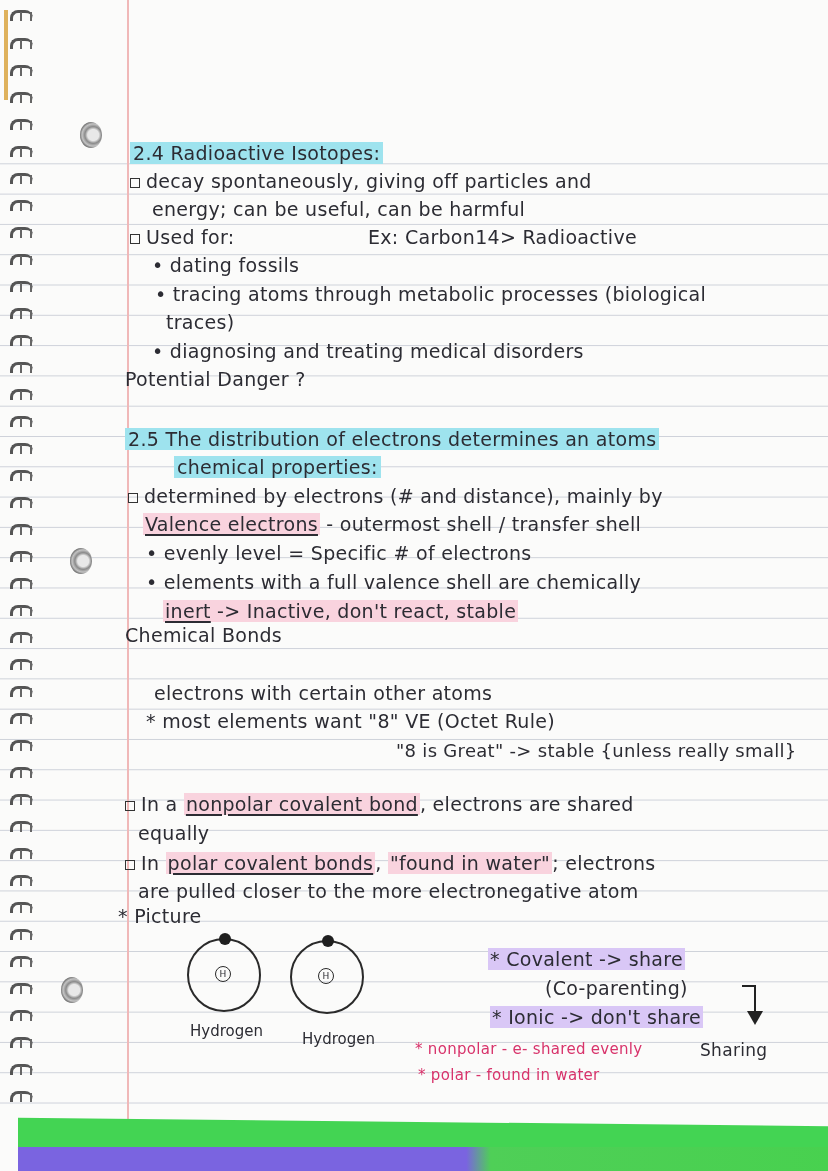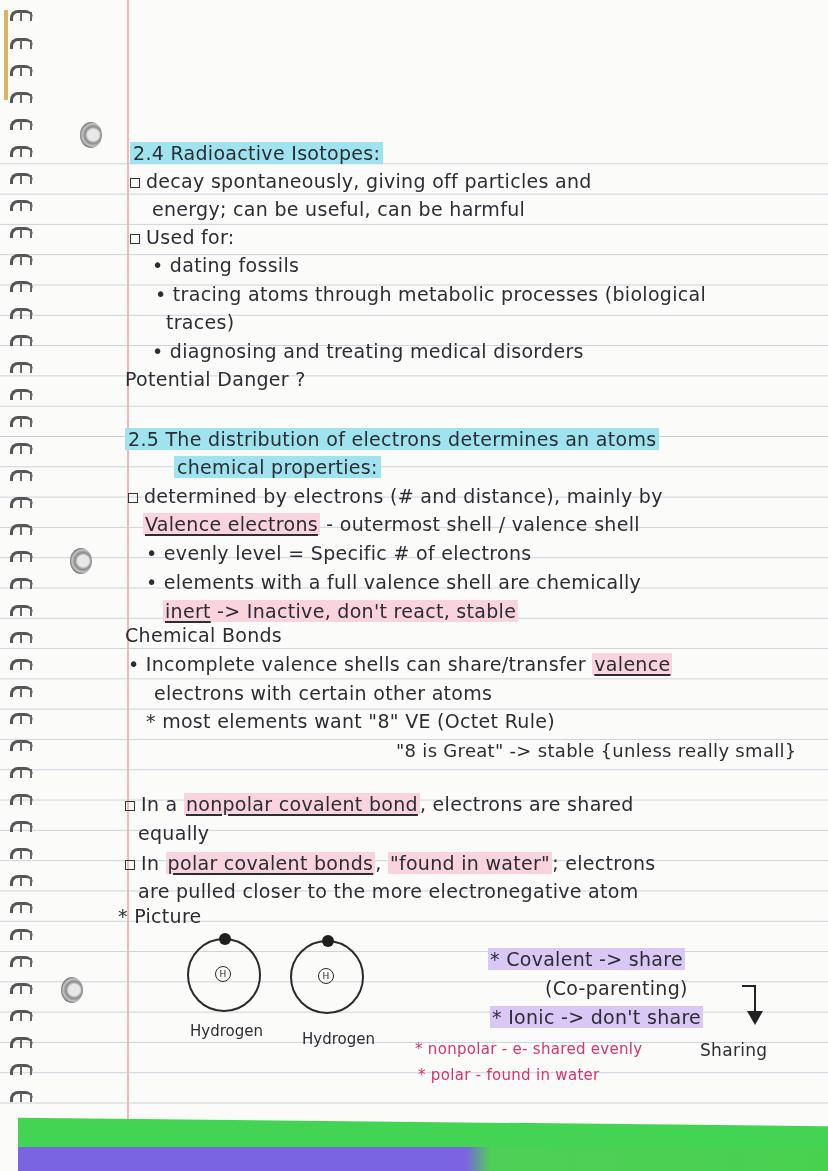"Ex: Carbon14> Radioactive" div.line { html: none -> <div>Ex: Carbon14&gt; Radioactive</div> }
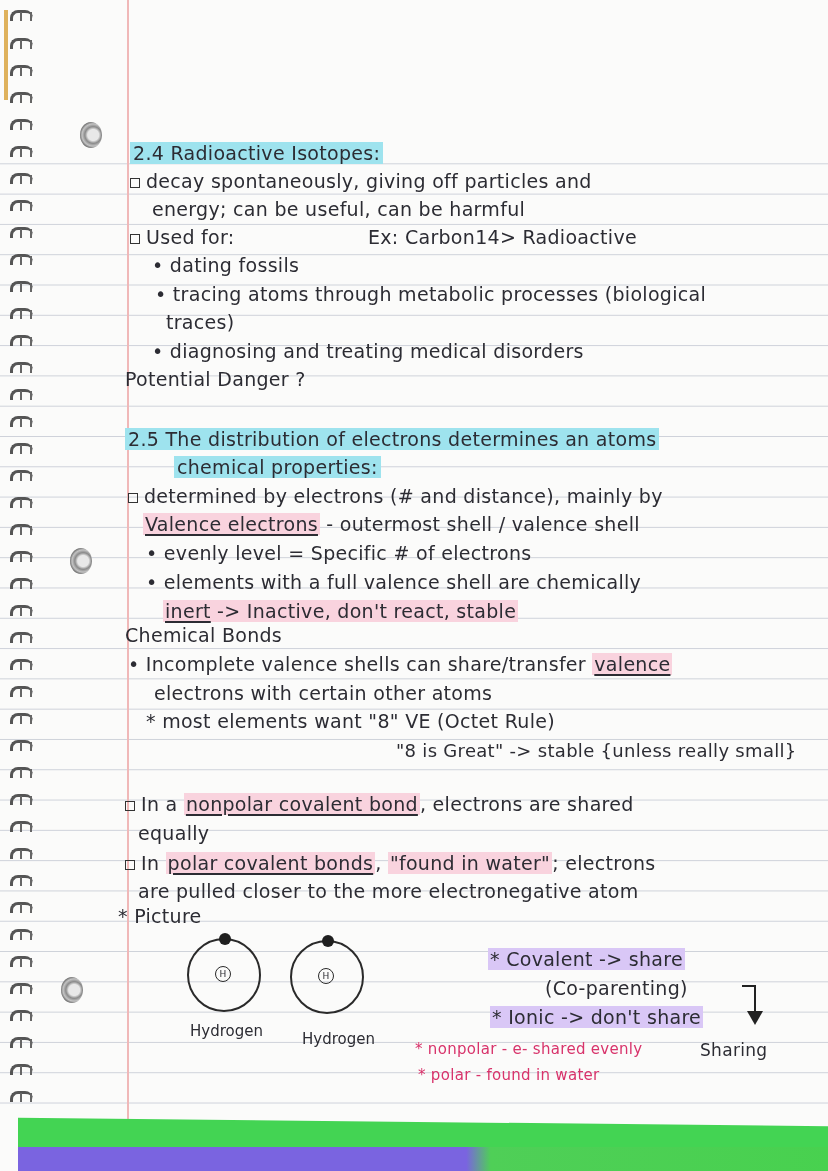"- outermost shell / valence" span { text: valence -> transfer }
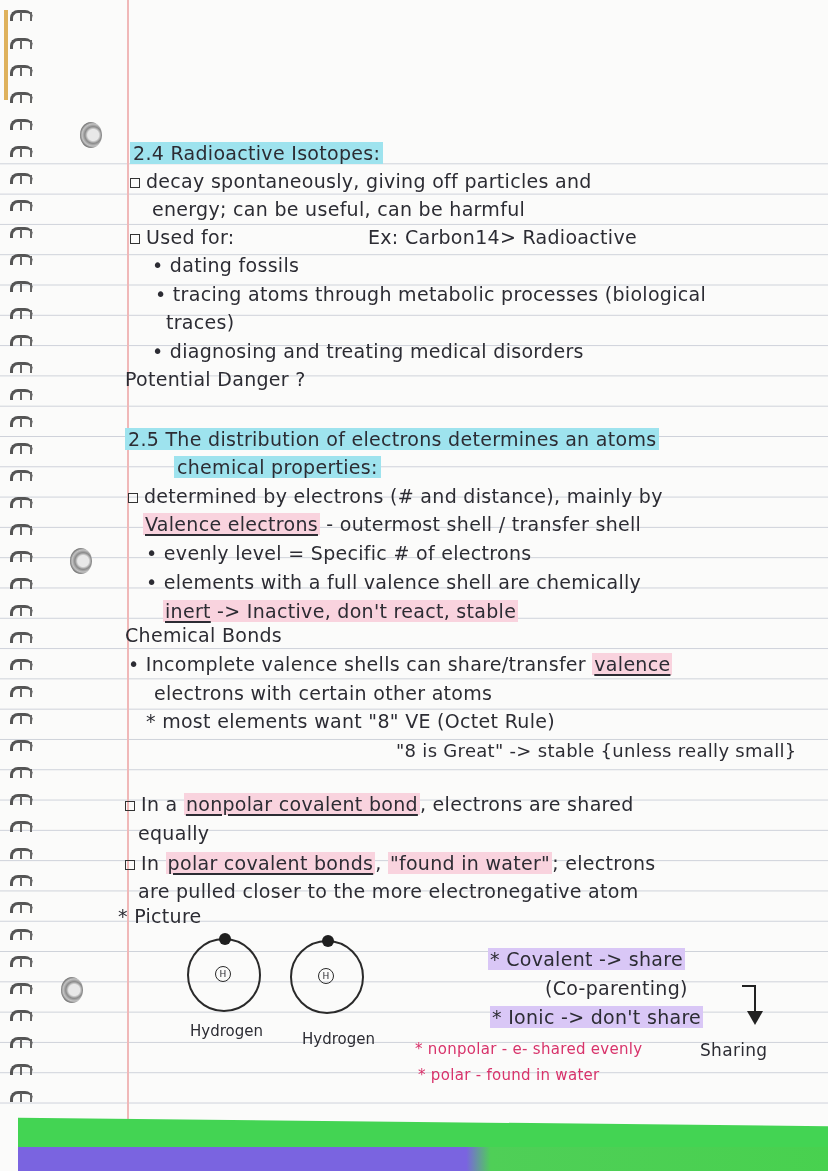"• Incomplete valence shells can" div.line { html: <div> • <span>Incomplete valence shells can share/transfer </span><span>valence</span> </div> -> none }
